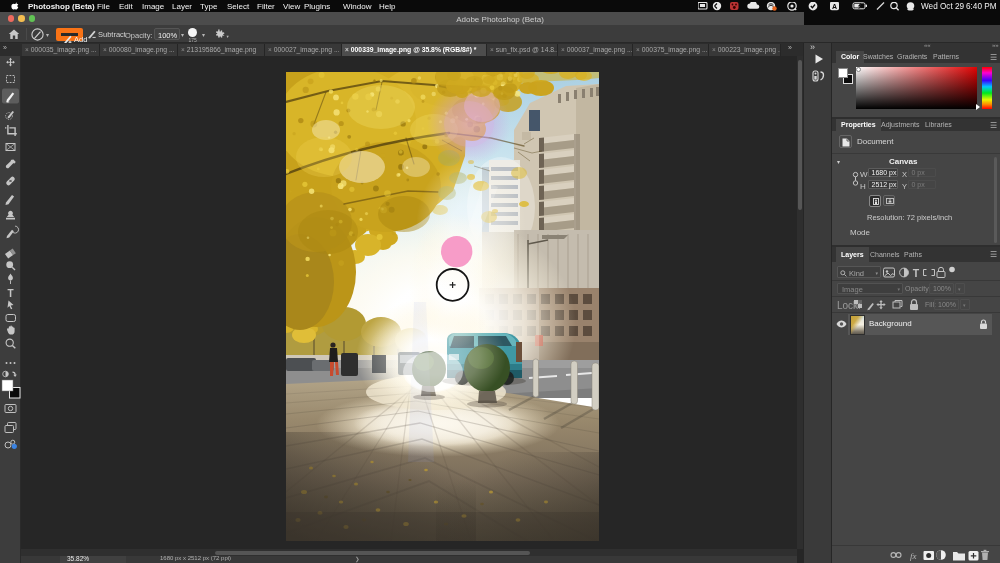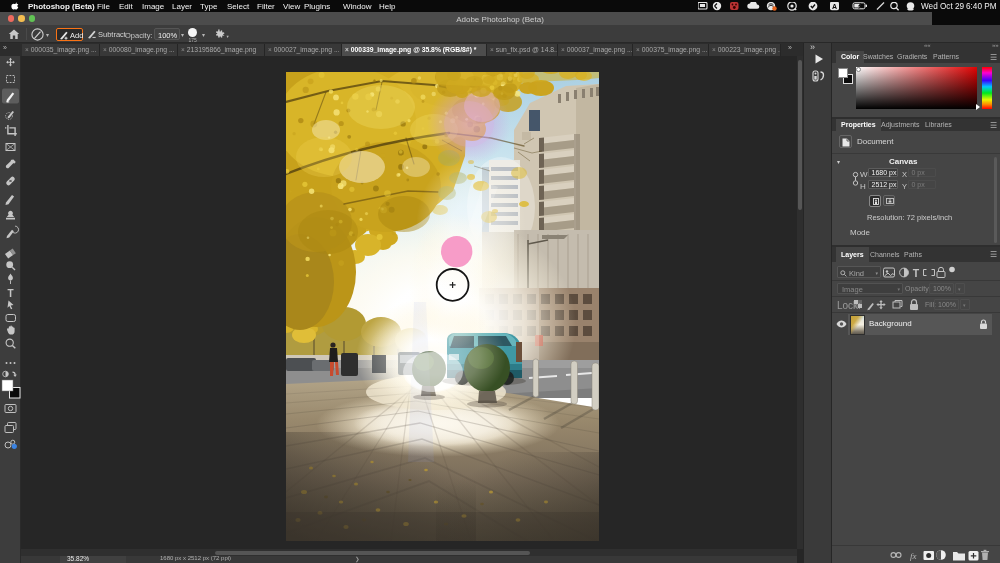"Adobe Photoshop (Beta)" #titlebar { width: 932px -> 804px }
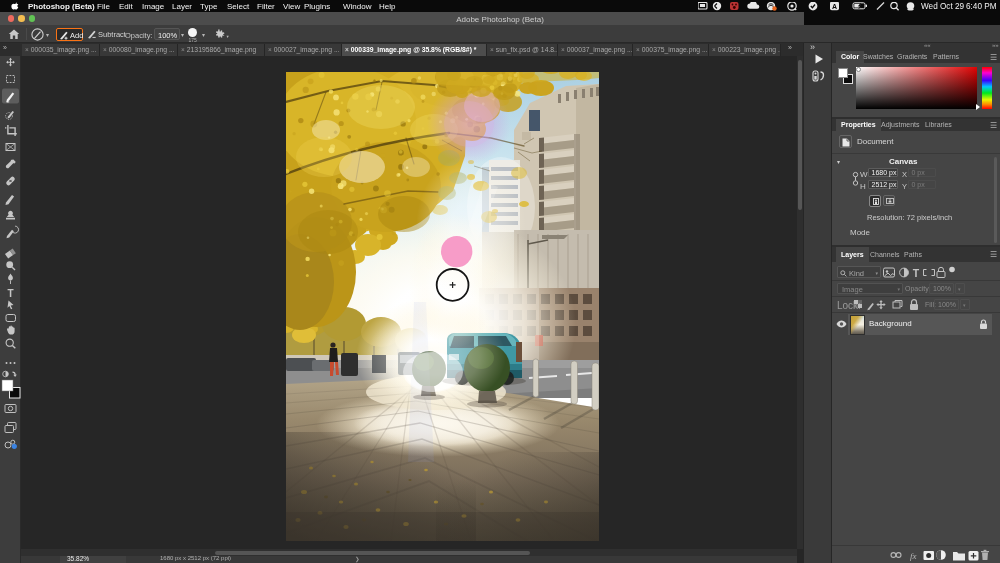"Add" div.abs { border: 1px solid #f97316 -> 5px solid #f97316 }
